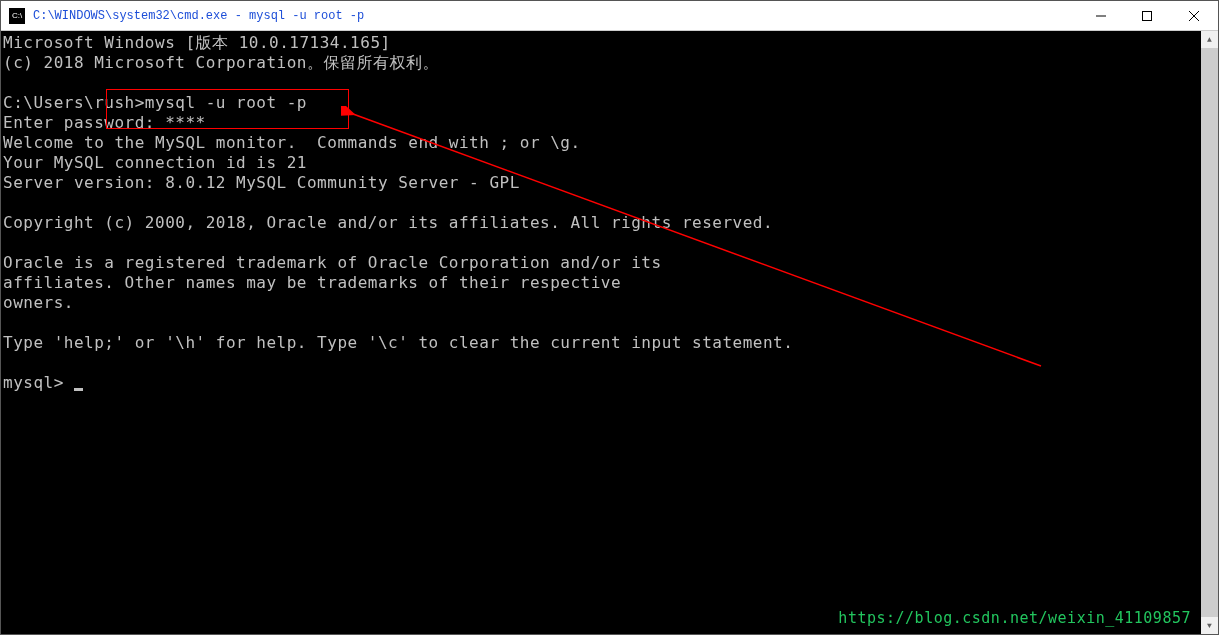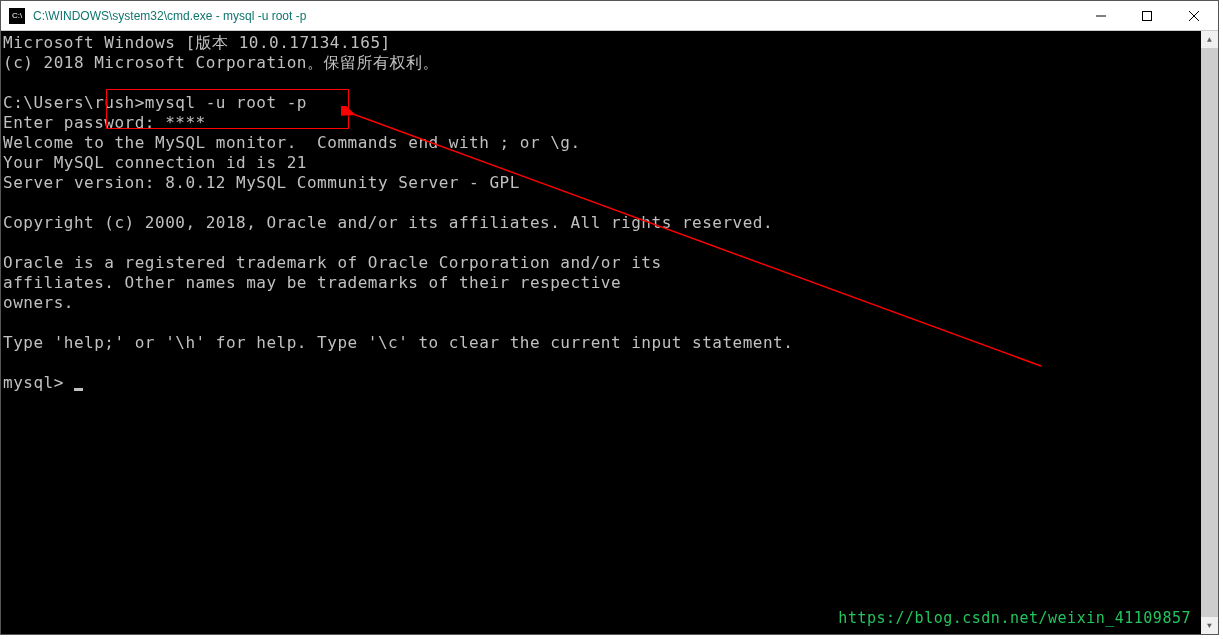"C:\WINDOWS\system32\cmd.exe - mysql -u" .titlebar-text { color: #0f766e -> #1d4ed8; font-family: Liberation Sans, sans-serif -> Liberation Mono, monospace }
